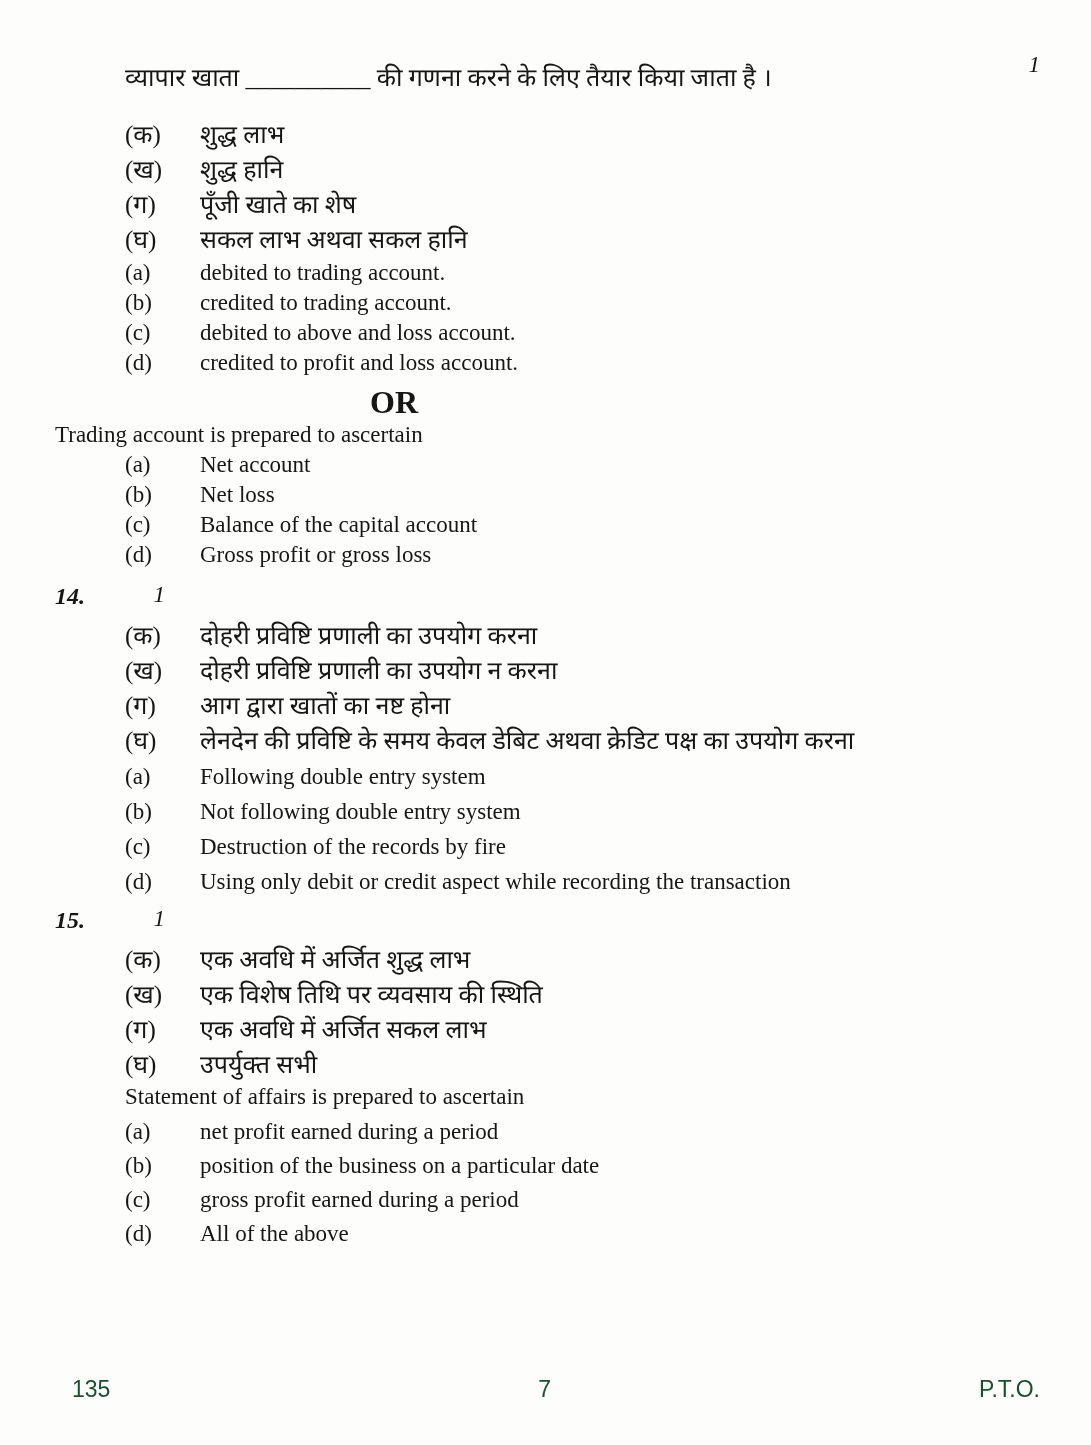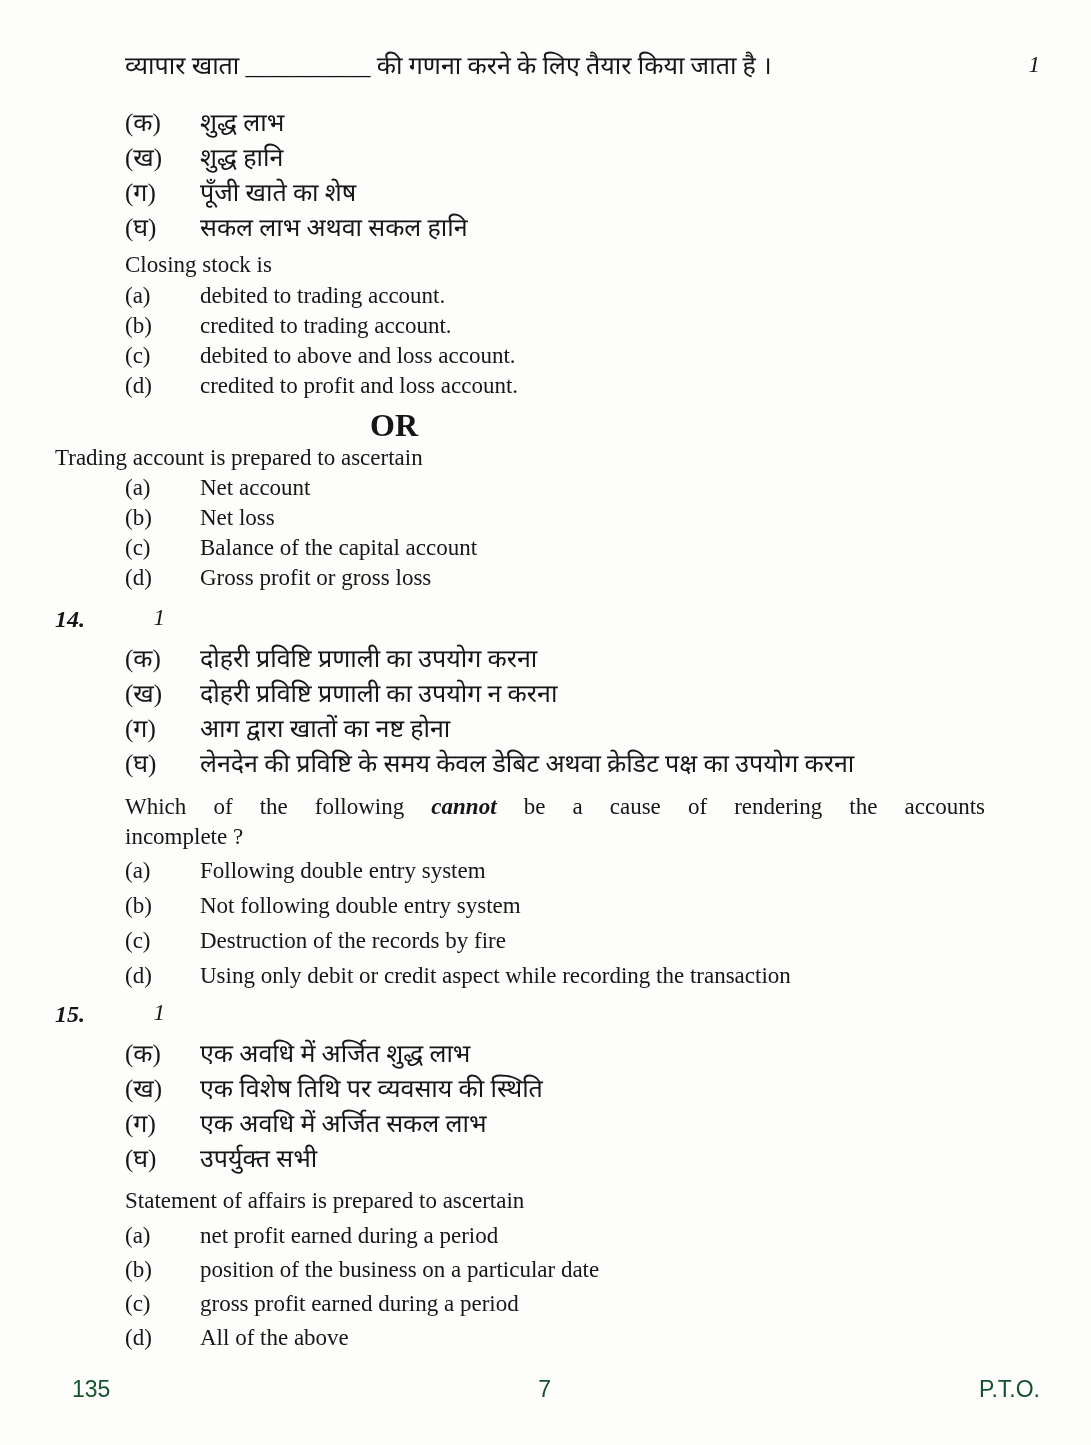"व्यापार खाता __________ की गणना" .stem { margin-top: none -> 12px }
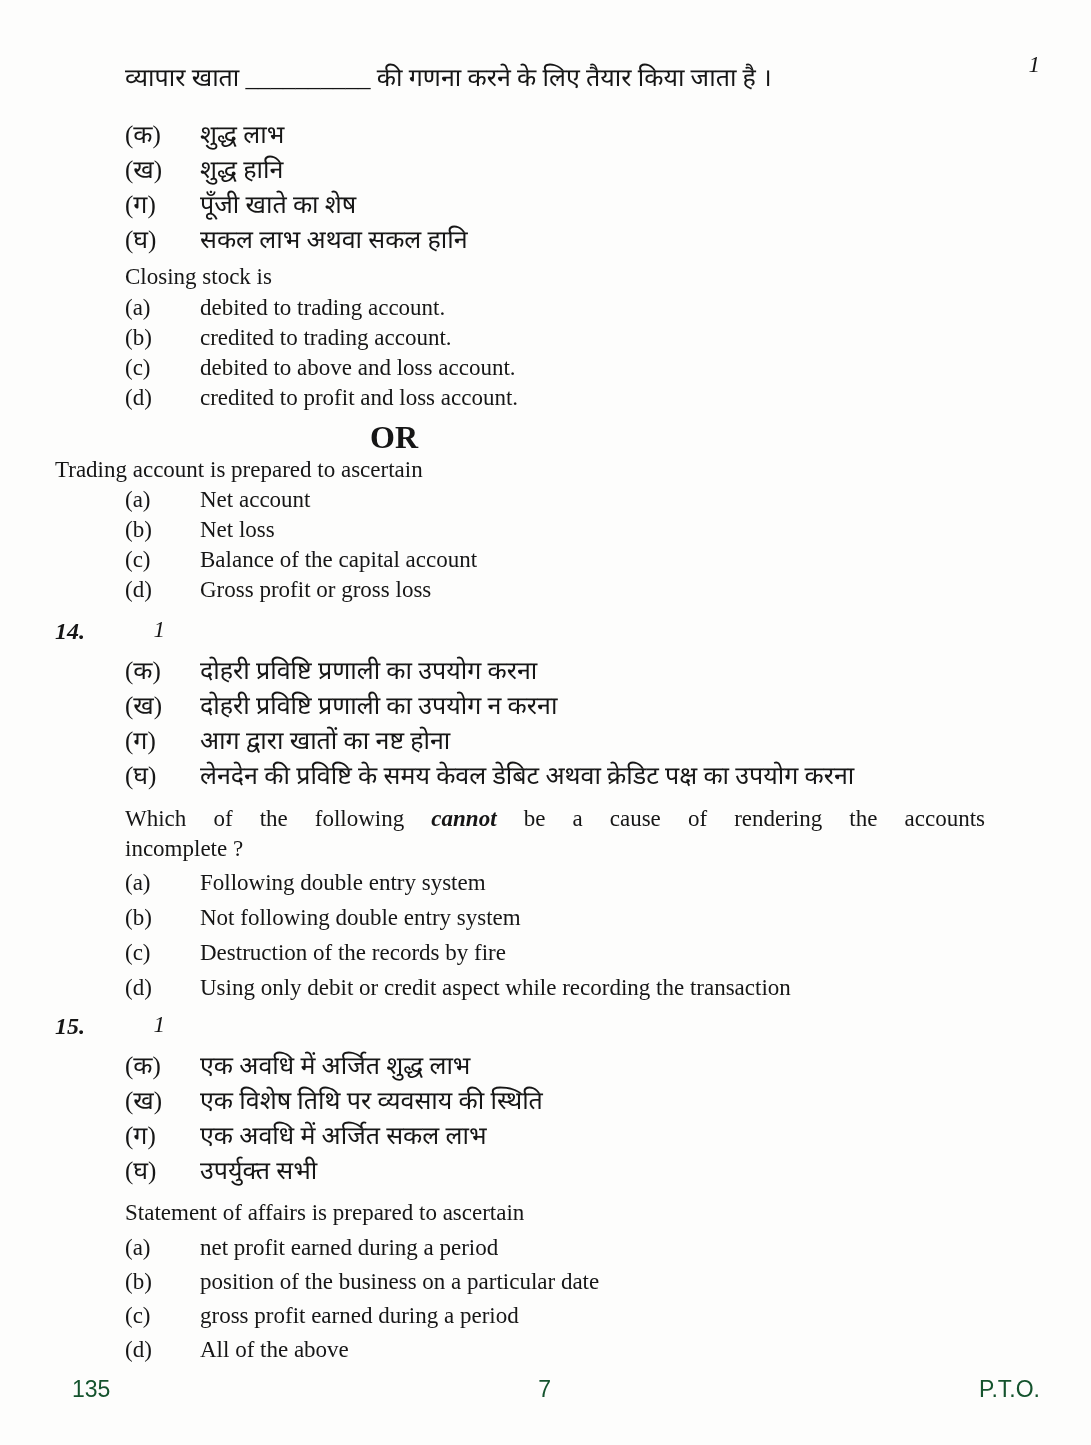"Closing stock is" div.en { html: <div>Closing stock is</div> -> none }
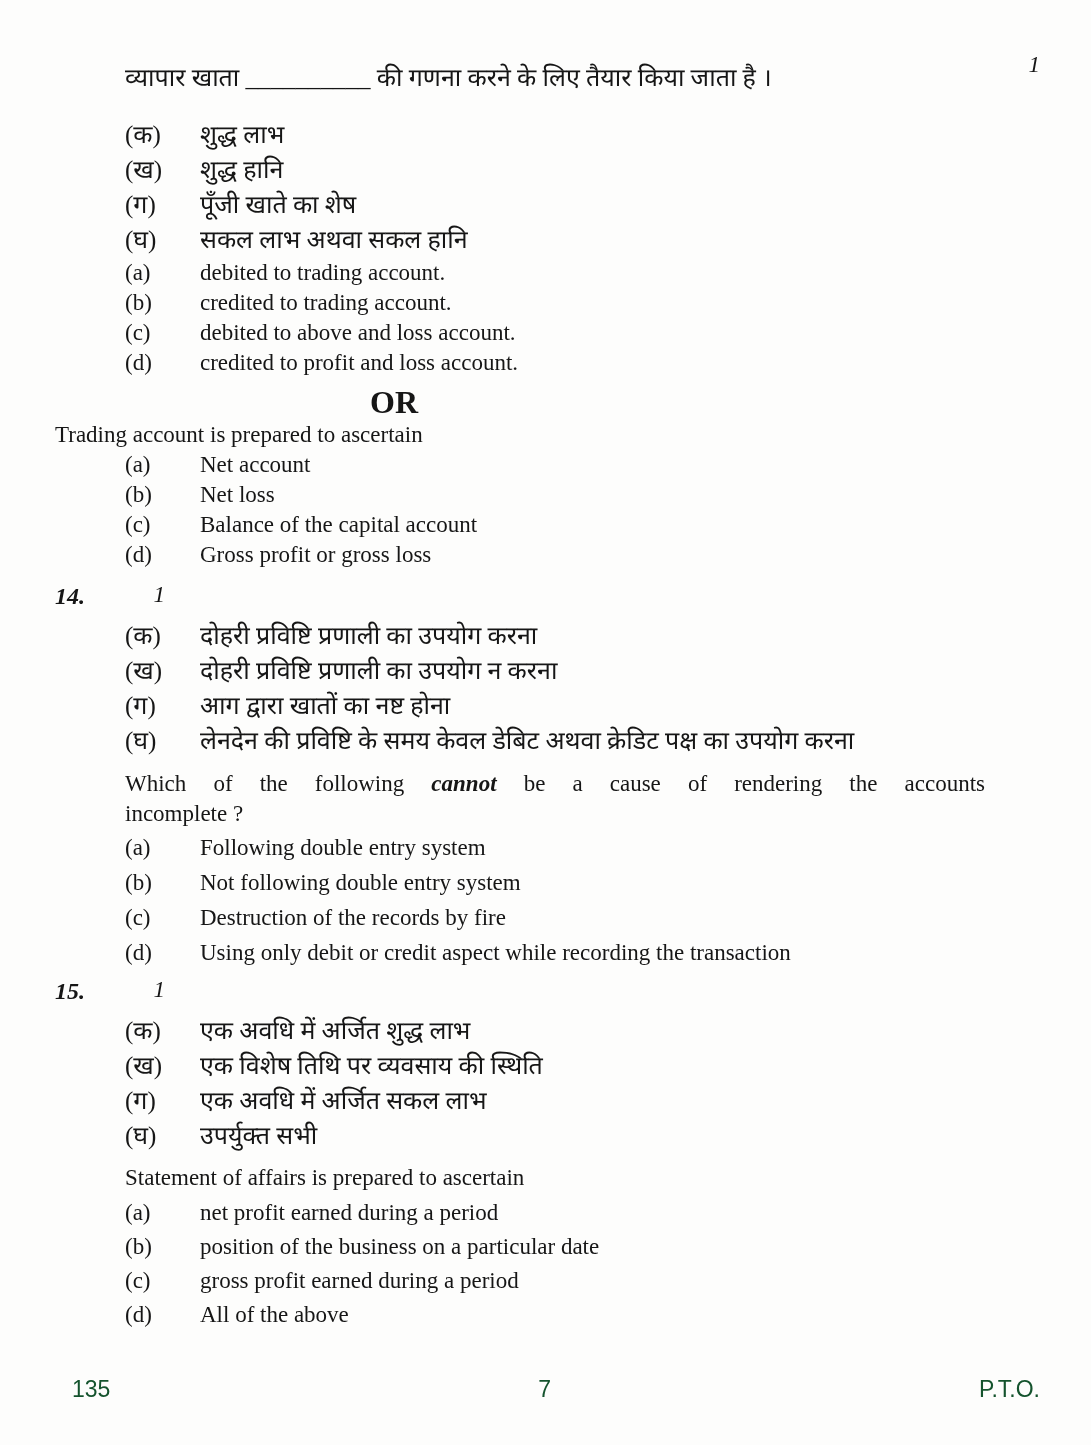"Which of the following cannot" div.q14e { html: <div> <div><span>Which of the following </span><span>cannot</span><span> be a cause of rendering the accounts</span></div> <div>incomplete ?</div> </div> -> none }
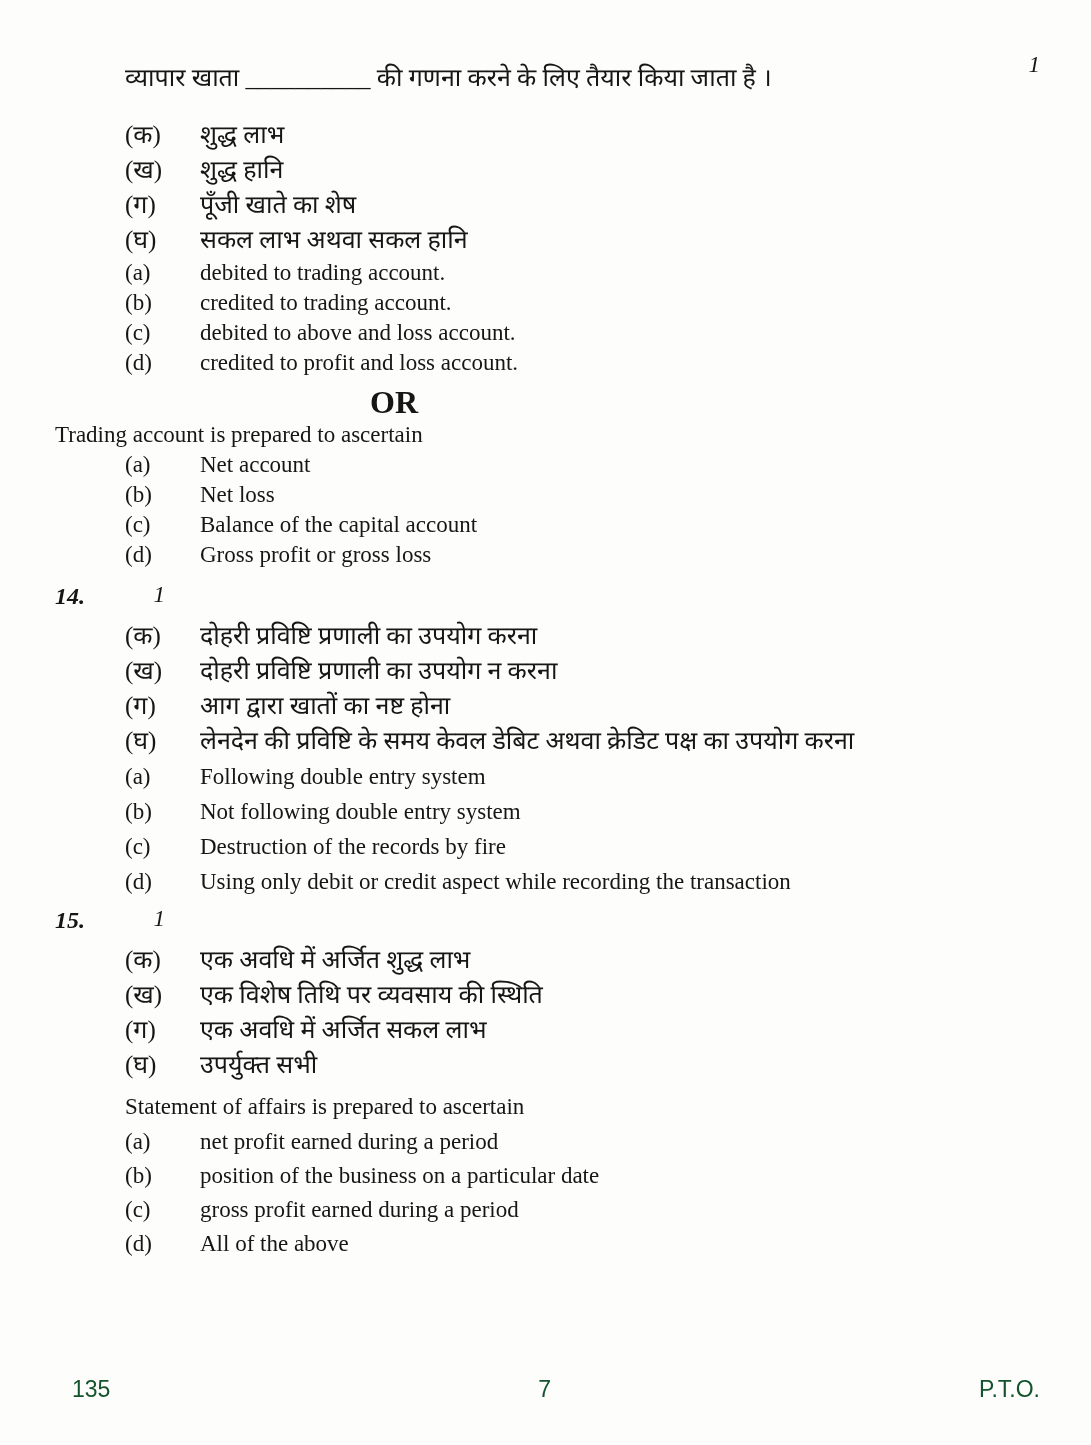"Statement of affairs is prepared" .mt10 { margin-top: 10px -> none }
